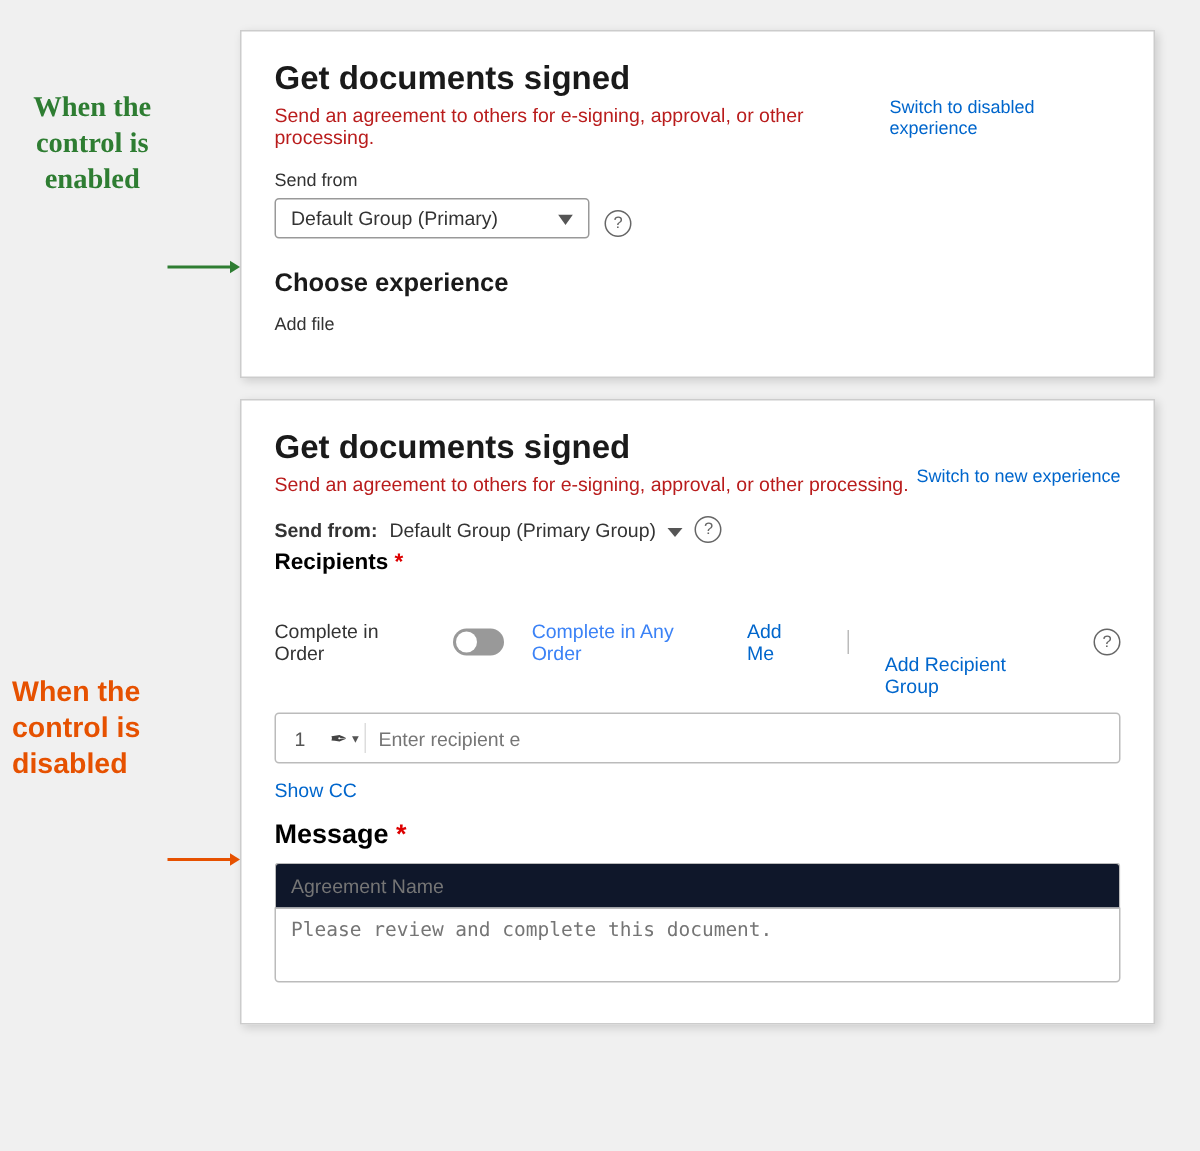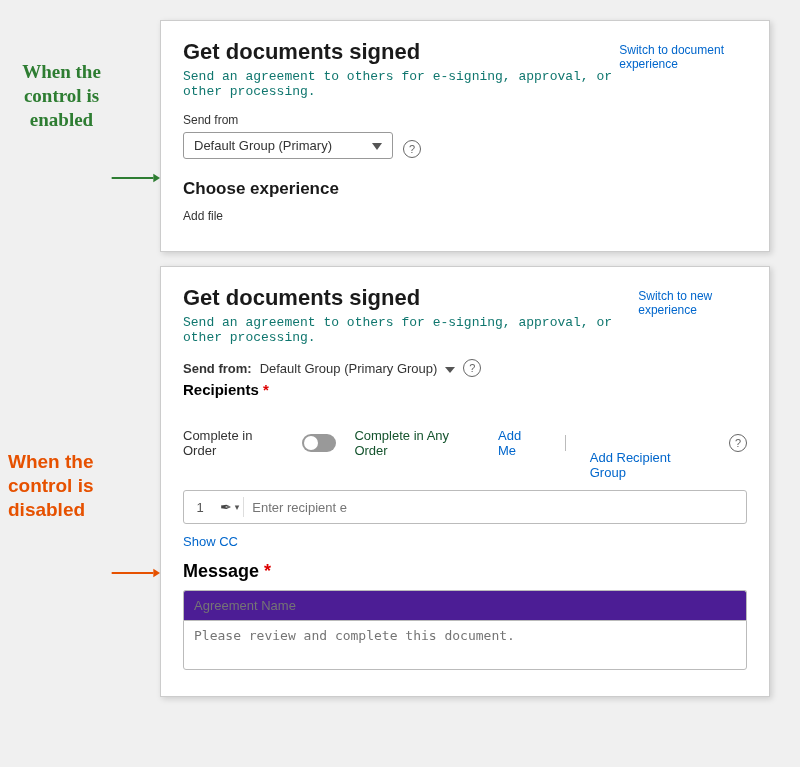"Get documents signed" .header-row { align-items: flex-start -> center }
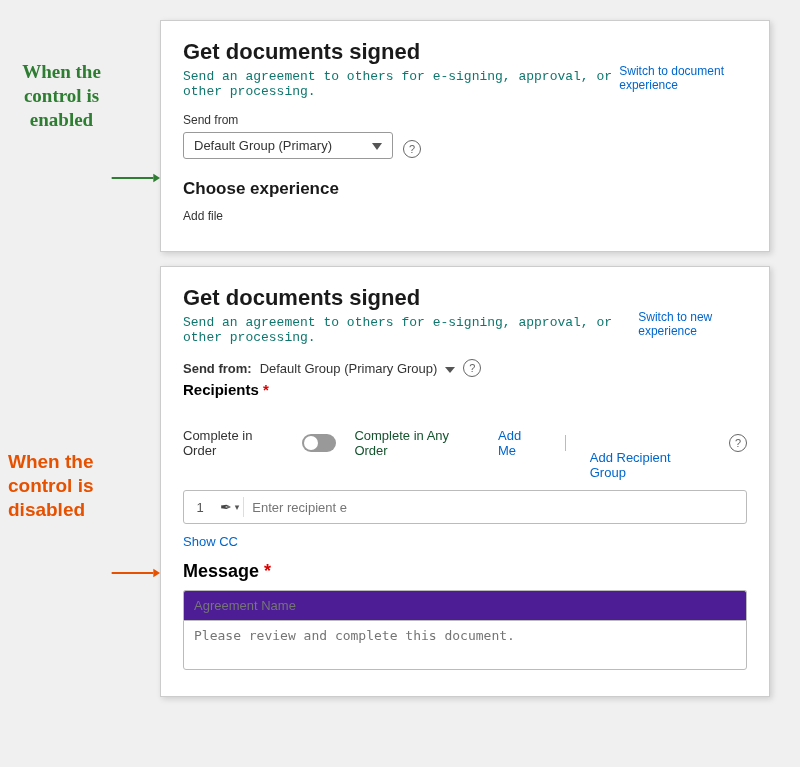"Send an agreement to others" .panel-subtitle { color: #0f766e -> #b91c1c; font-family: Liberation Mono, monospace -> none }
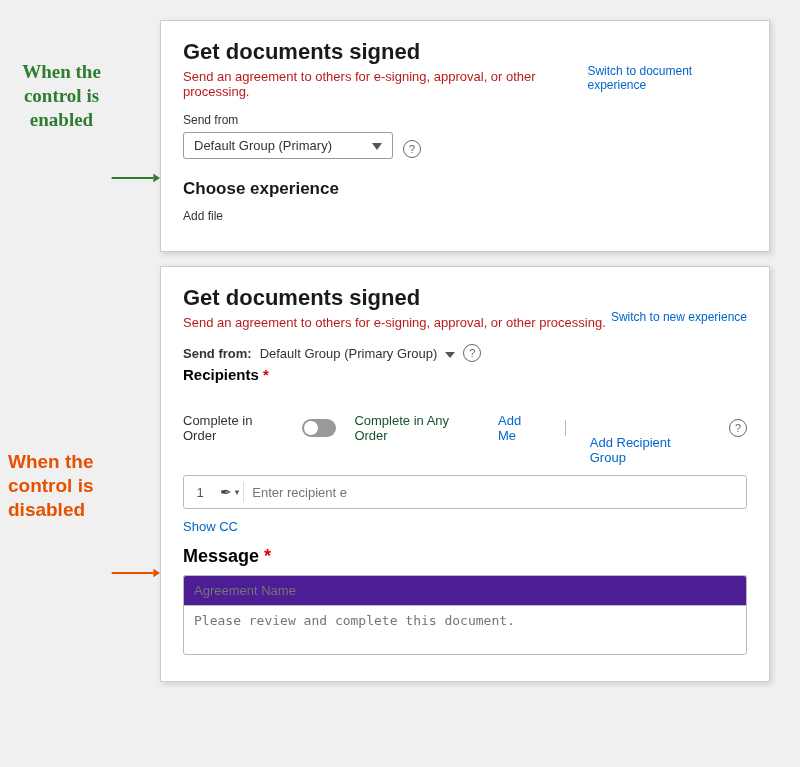"Switch to document experience" a.switch-link { text: document -> disabled }
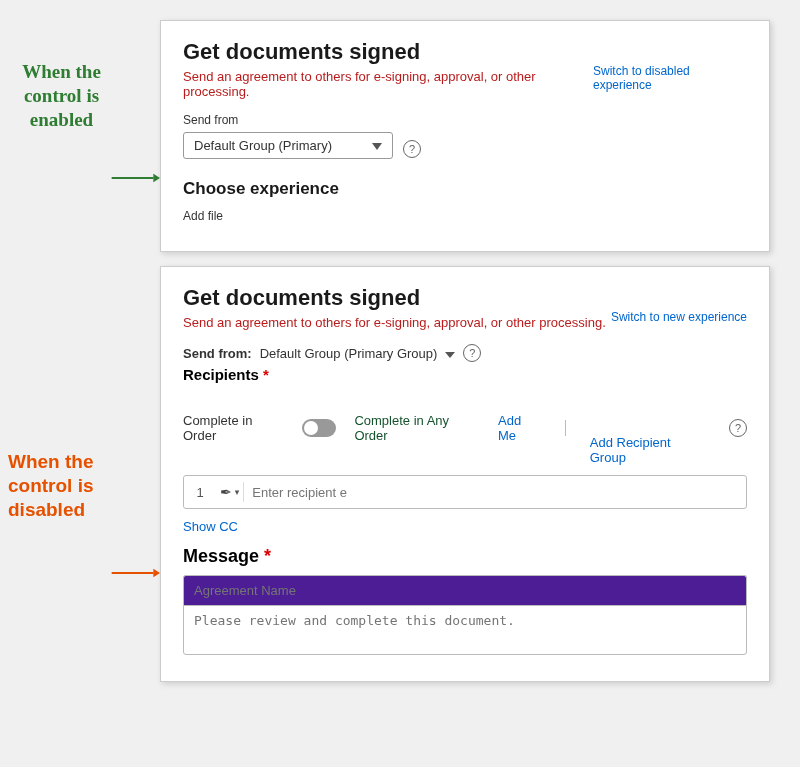"Complete in Any Order" .any-order-text { color: #14532d -> #3b82f6 }
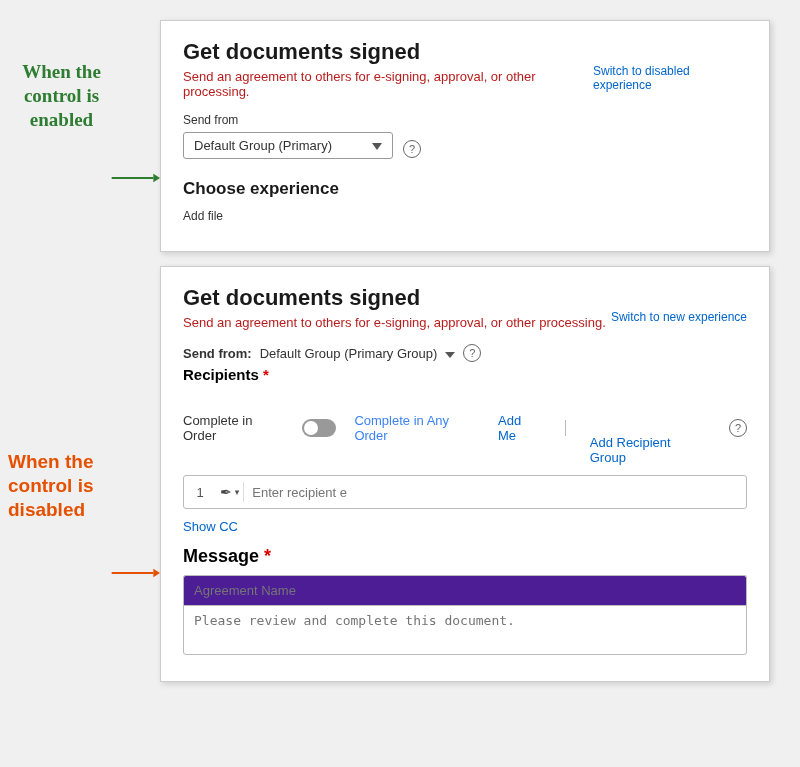"Agreement Name" .message-name-input { background: #4c1d95 -> #0f172a }
